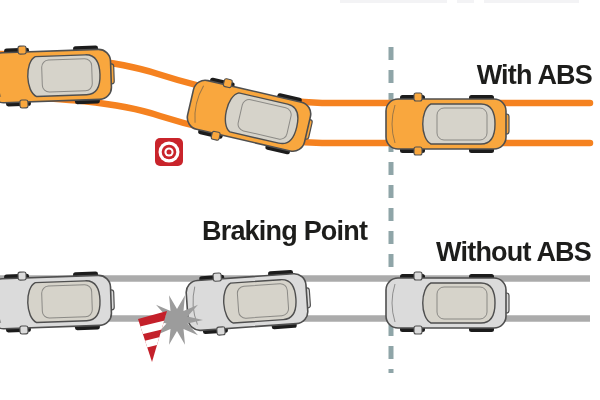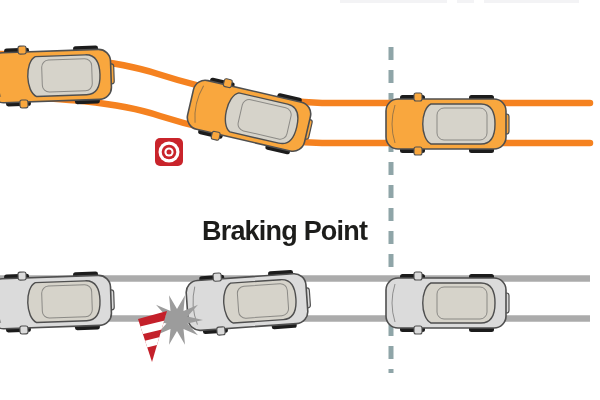"With ABS" div.label { html: none -> <div>With ABS</div> }
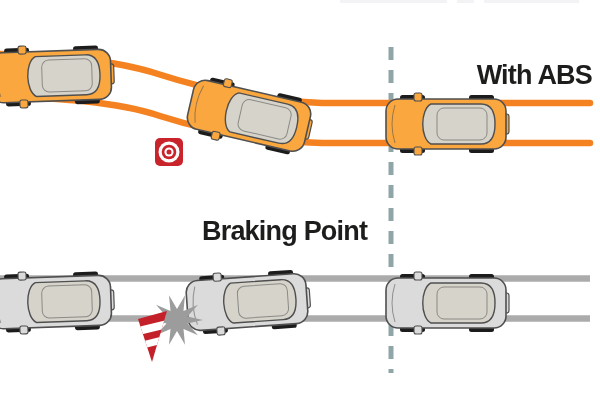"Without ABS" div.label { html: none -> <div>Without ABS</div> }
